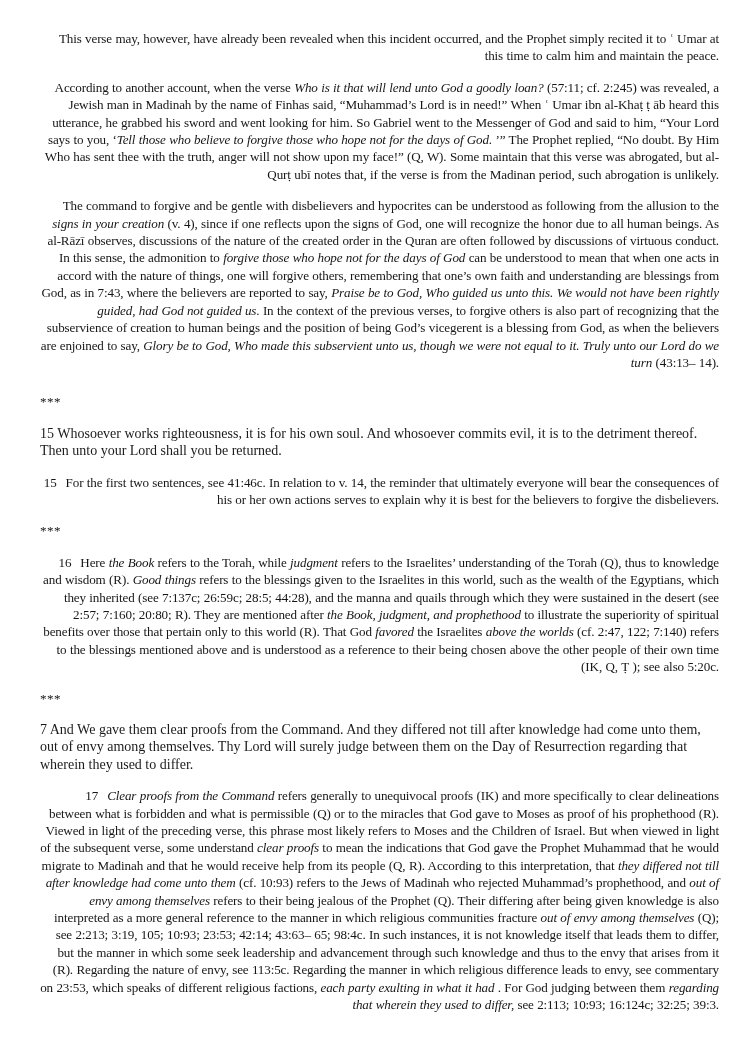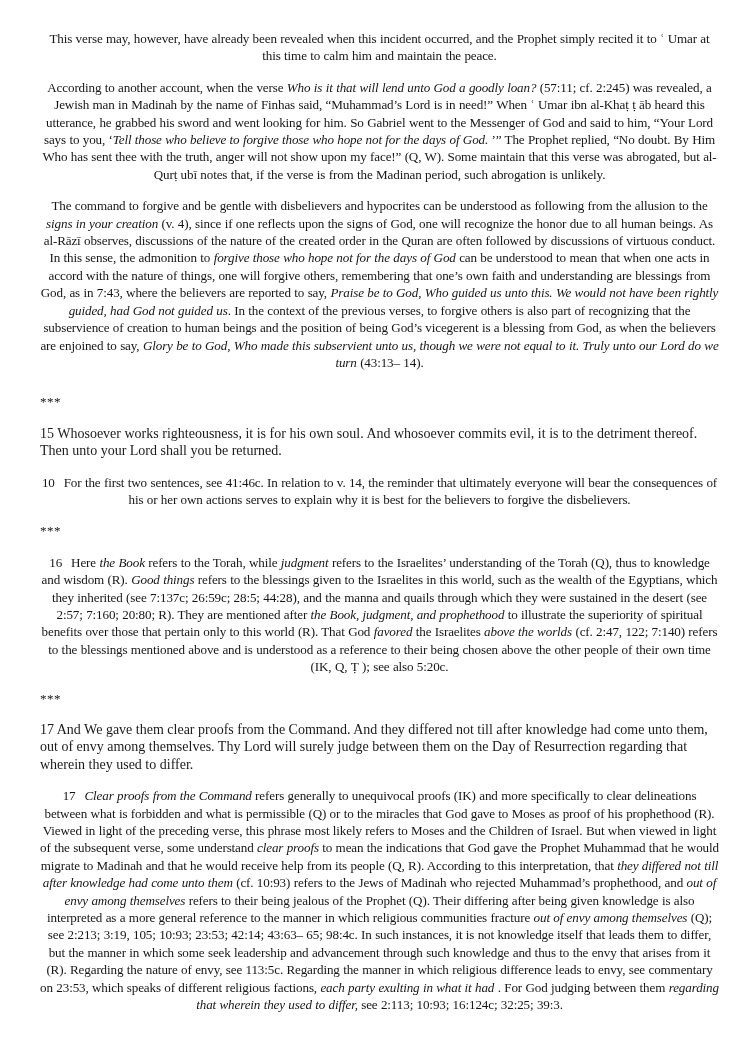"This verse may, however, have" .block { text-align: center -> right }
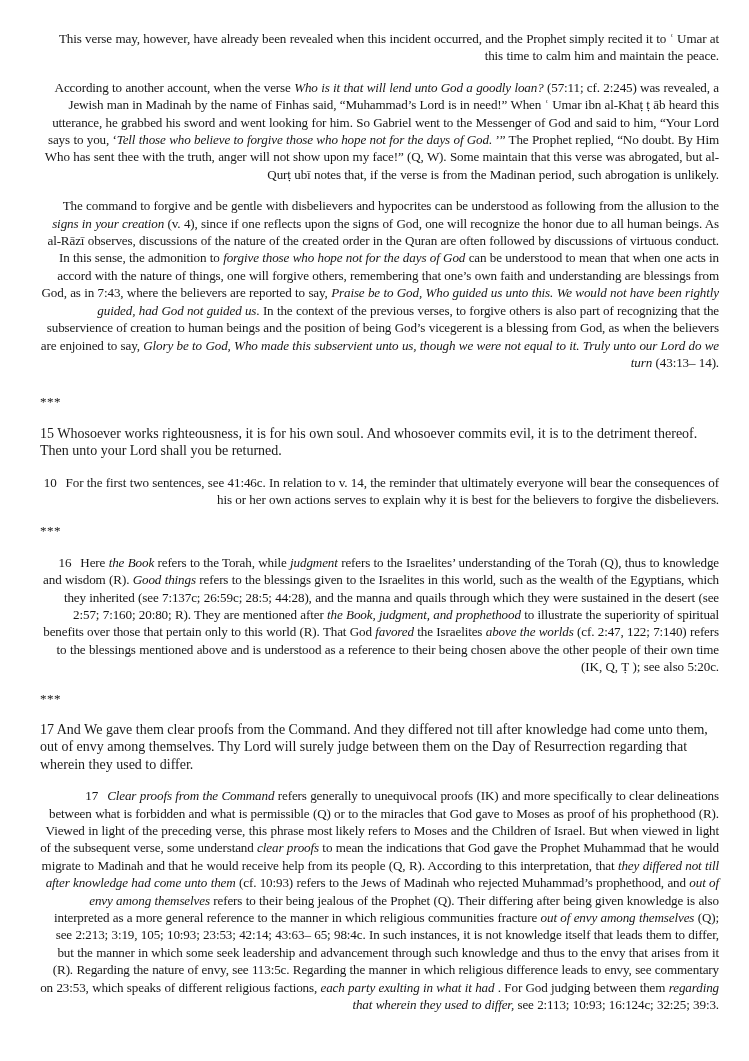"10" span.num { text: 10 -> 15 }
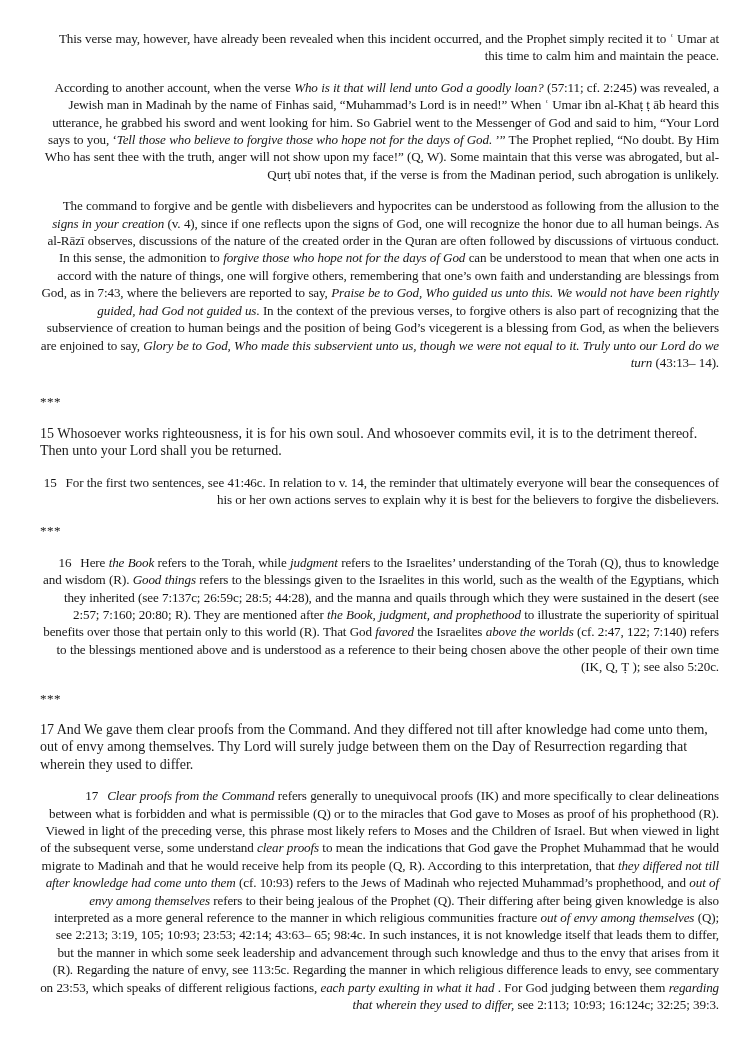"17 And We gave them" p.verse { text: 17 -> 7 }
